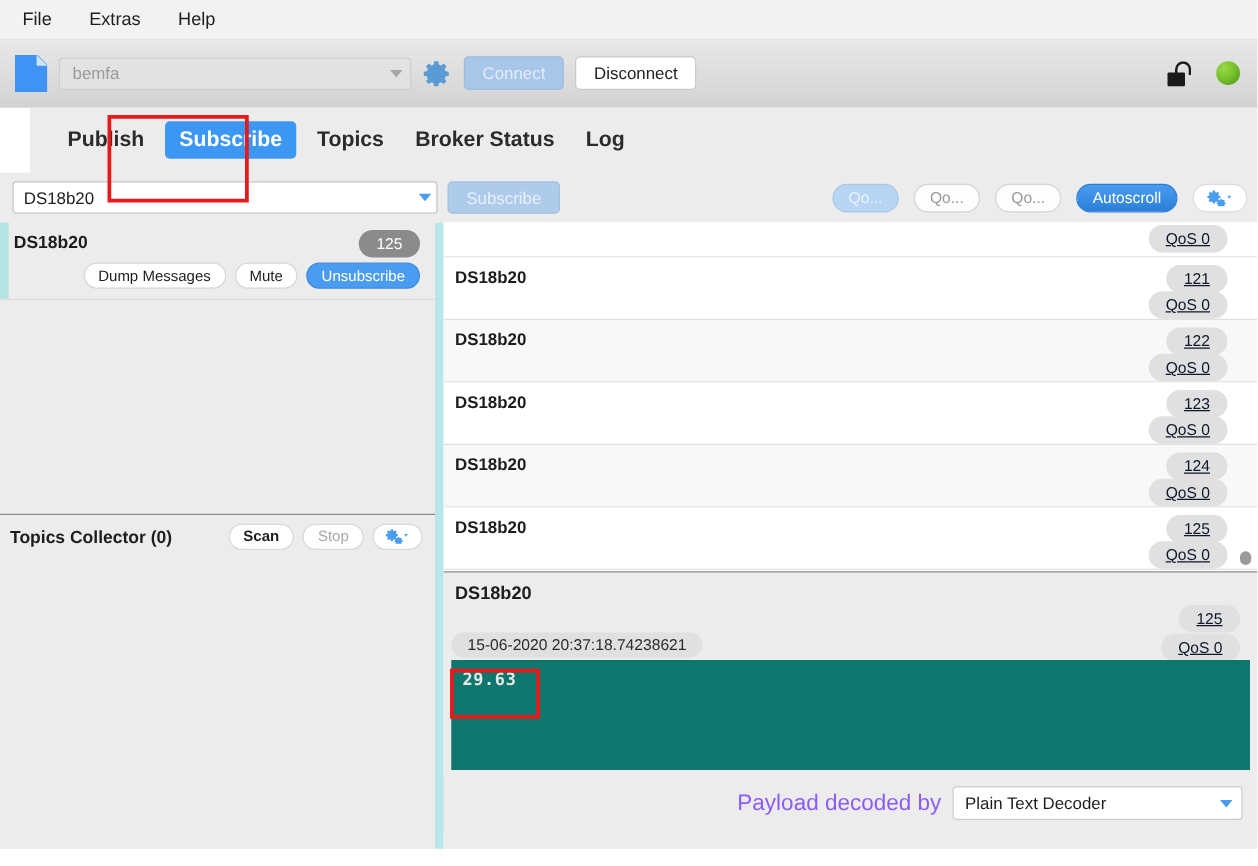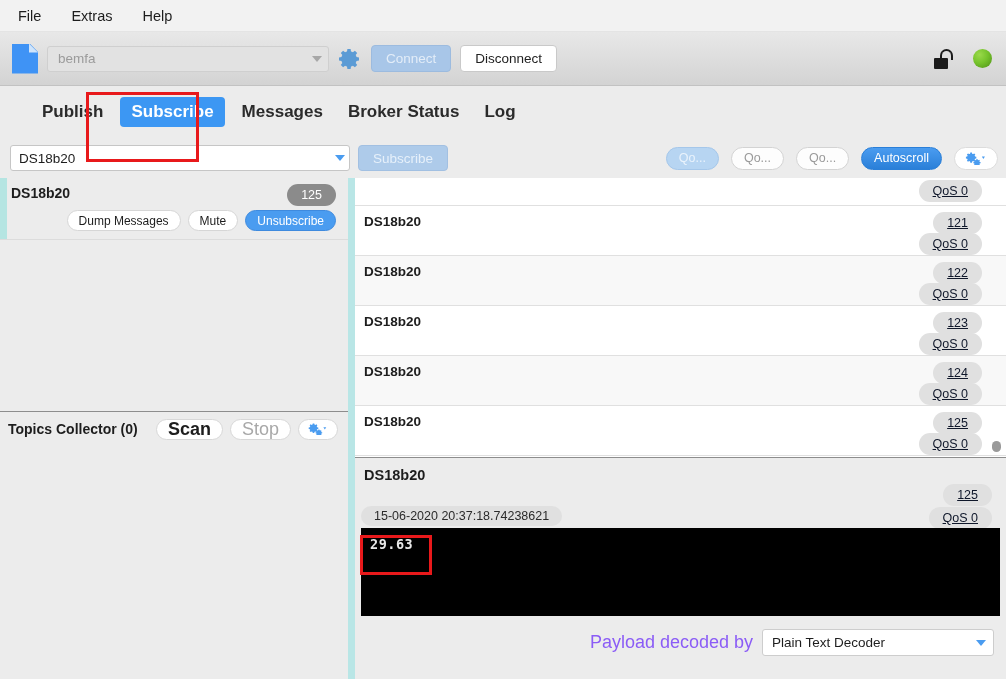"Publish" .tabbar { margin-left: none -> 24px; padding-left: 34px -> 22px }
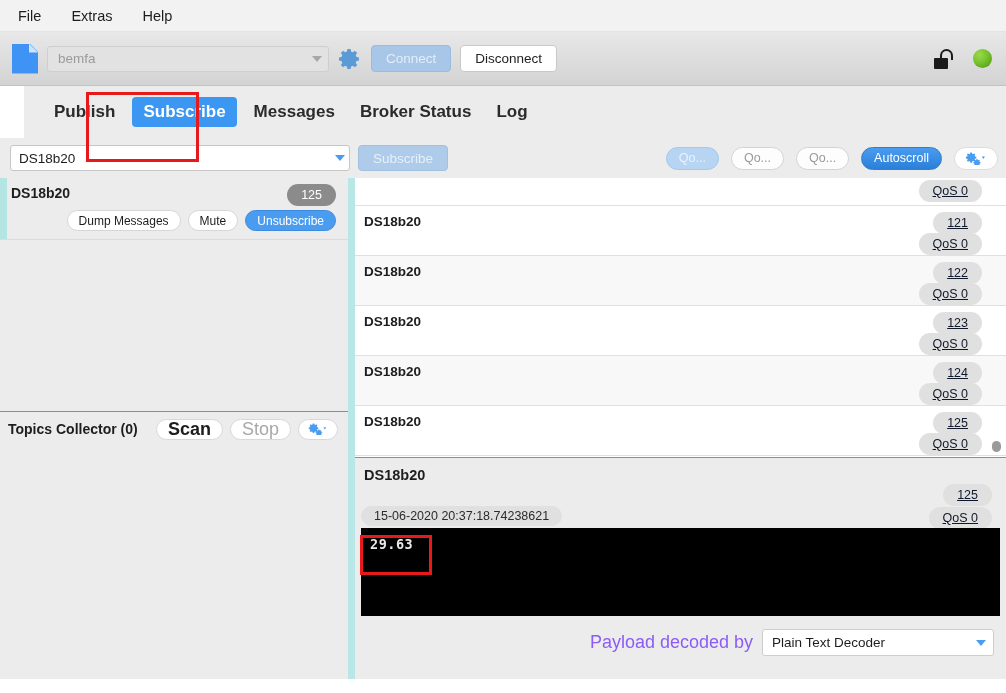"Messages" span.tab { text: Messages -> Topics }
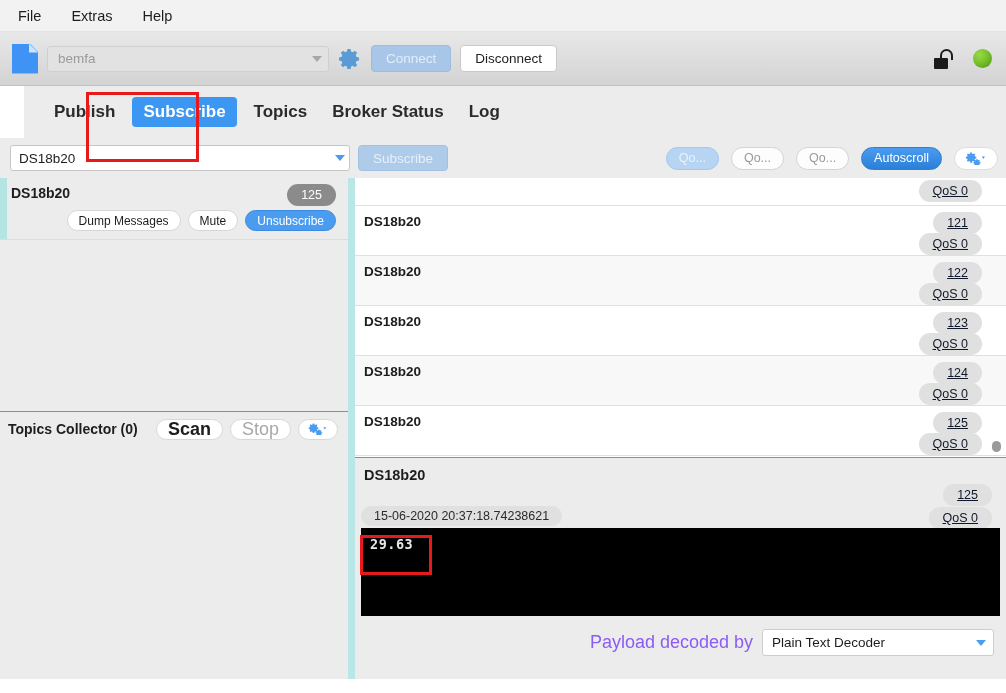"Scan" .cbtn { font-size: 18px -> 12px }
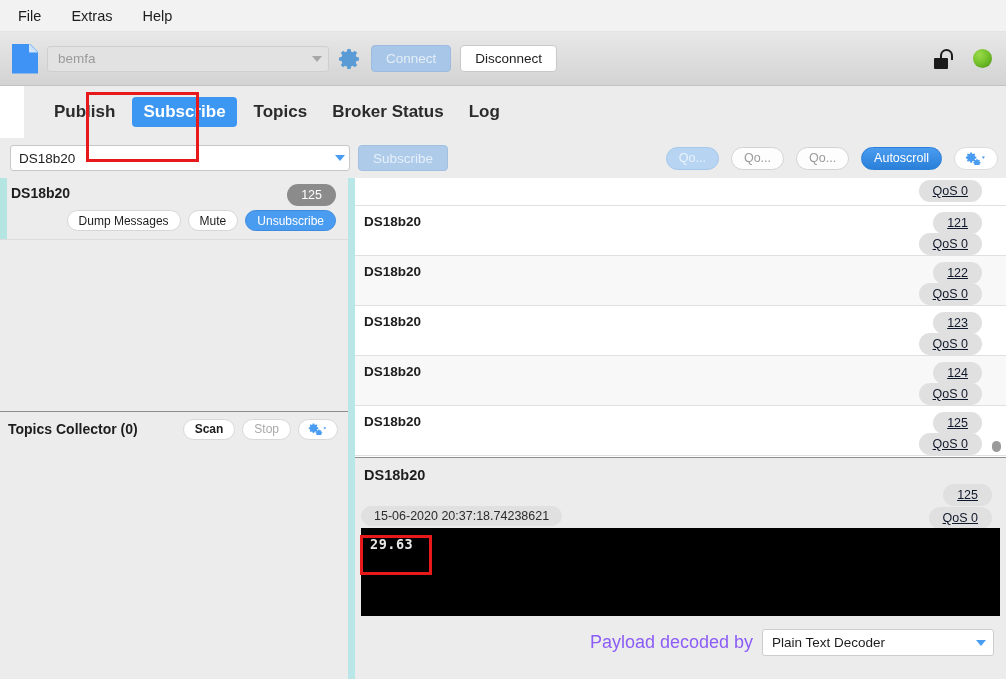"29.63" .payload-box { background: #000000 -> #0f766e }
